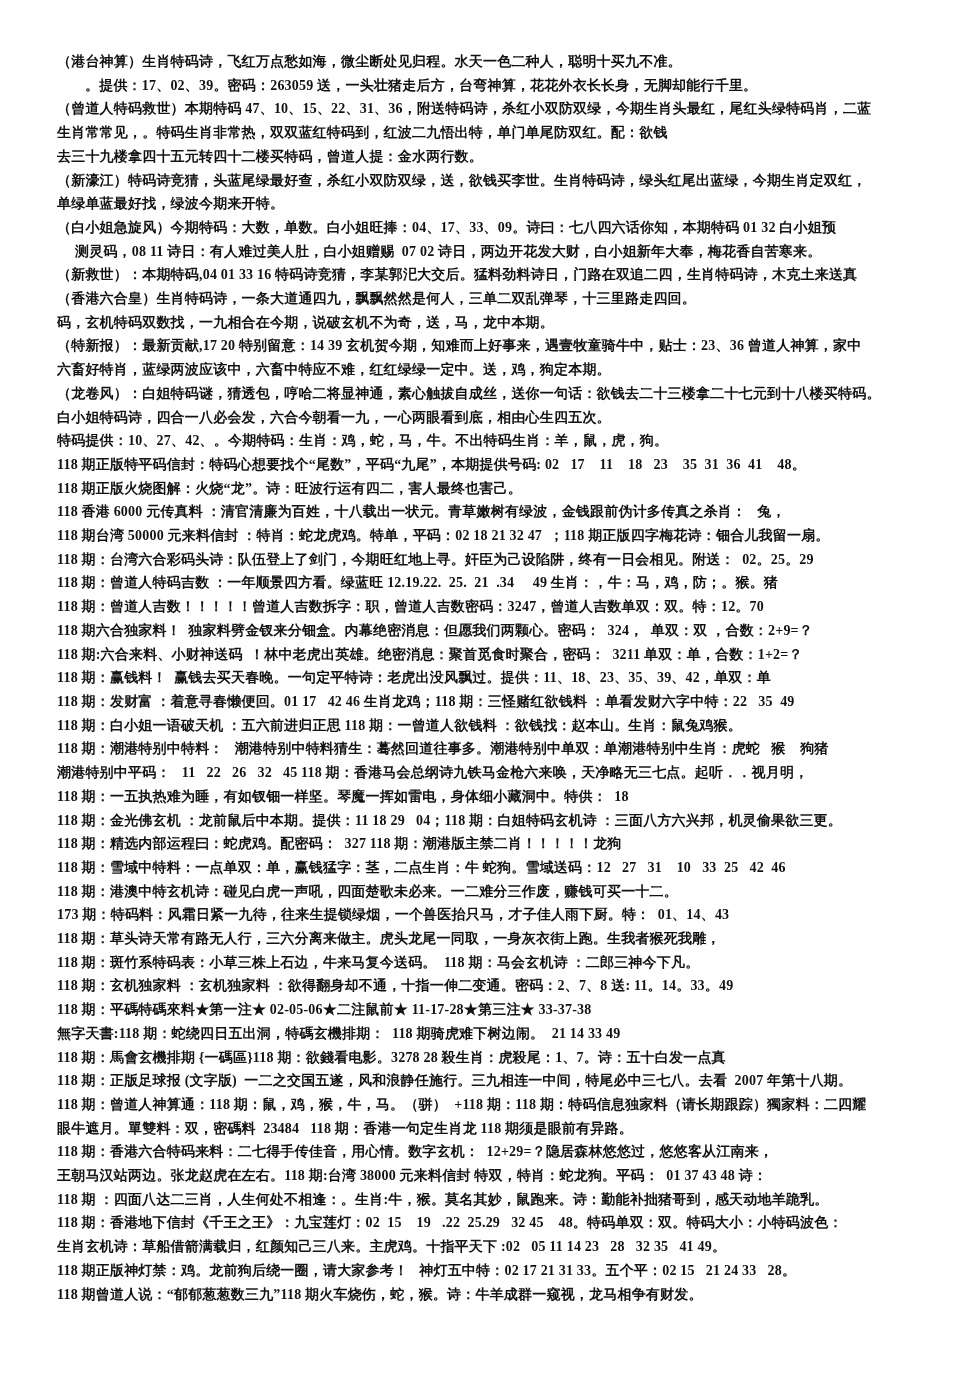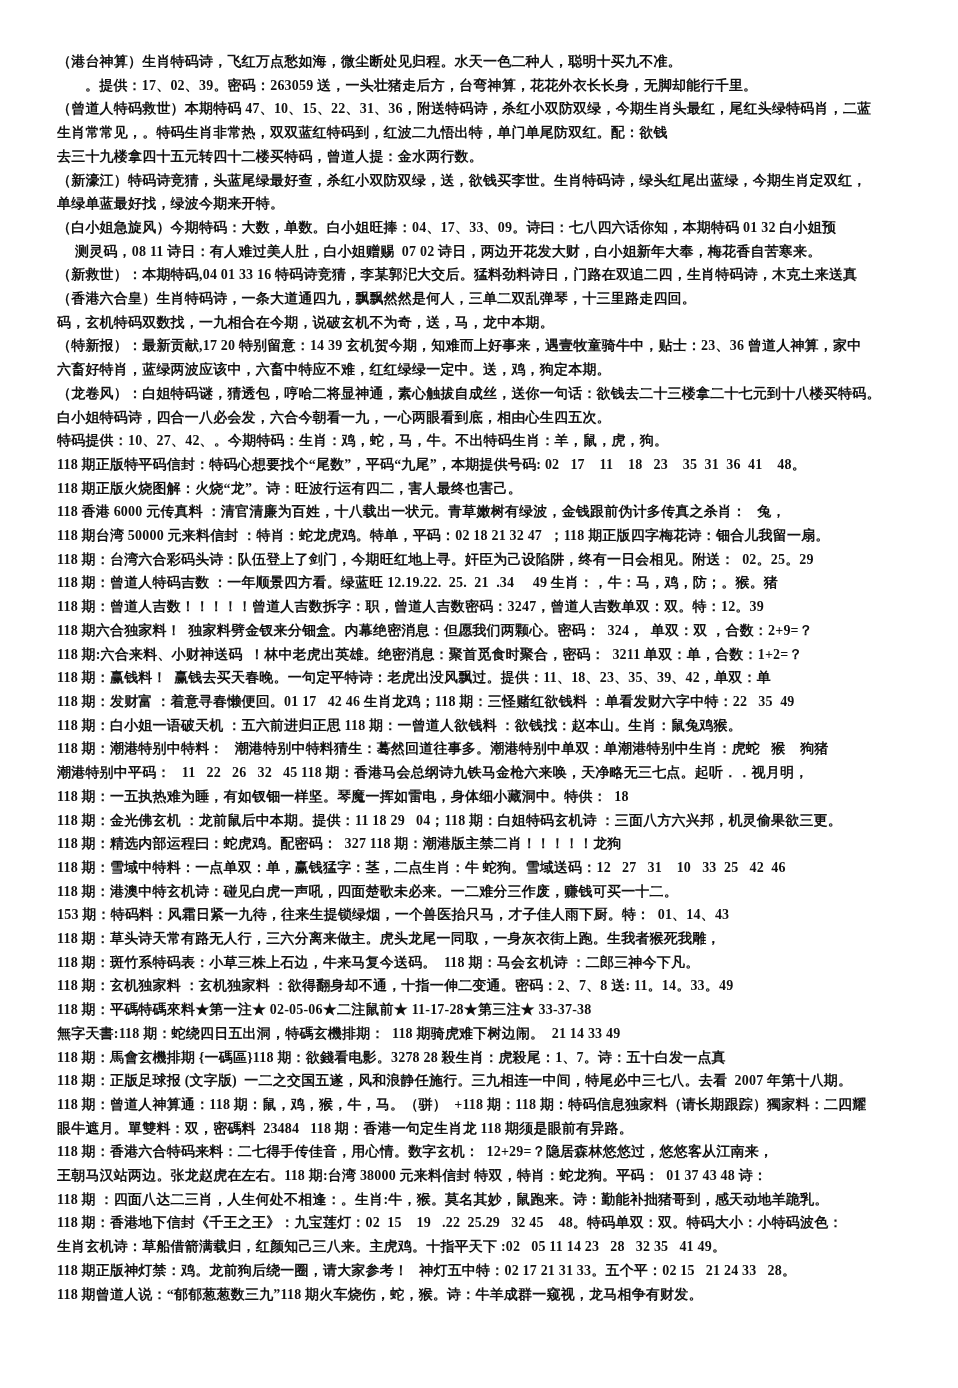"118 期：曾道人吉数！！！！！曾道人吉数拆字：职，曾道人吉数密码：3247，曾道人吉数单双：双。特：12。39" div.line { text: 39 -> 70 }
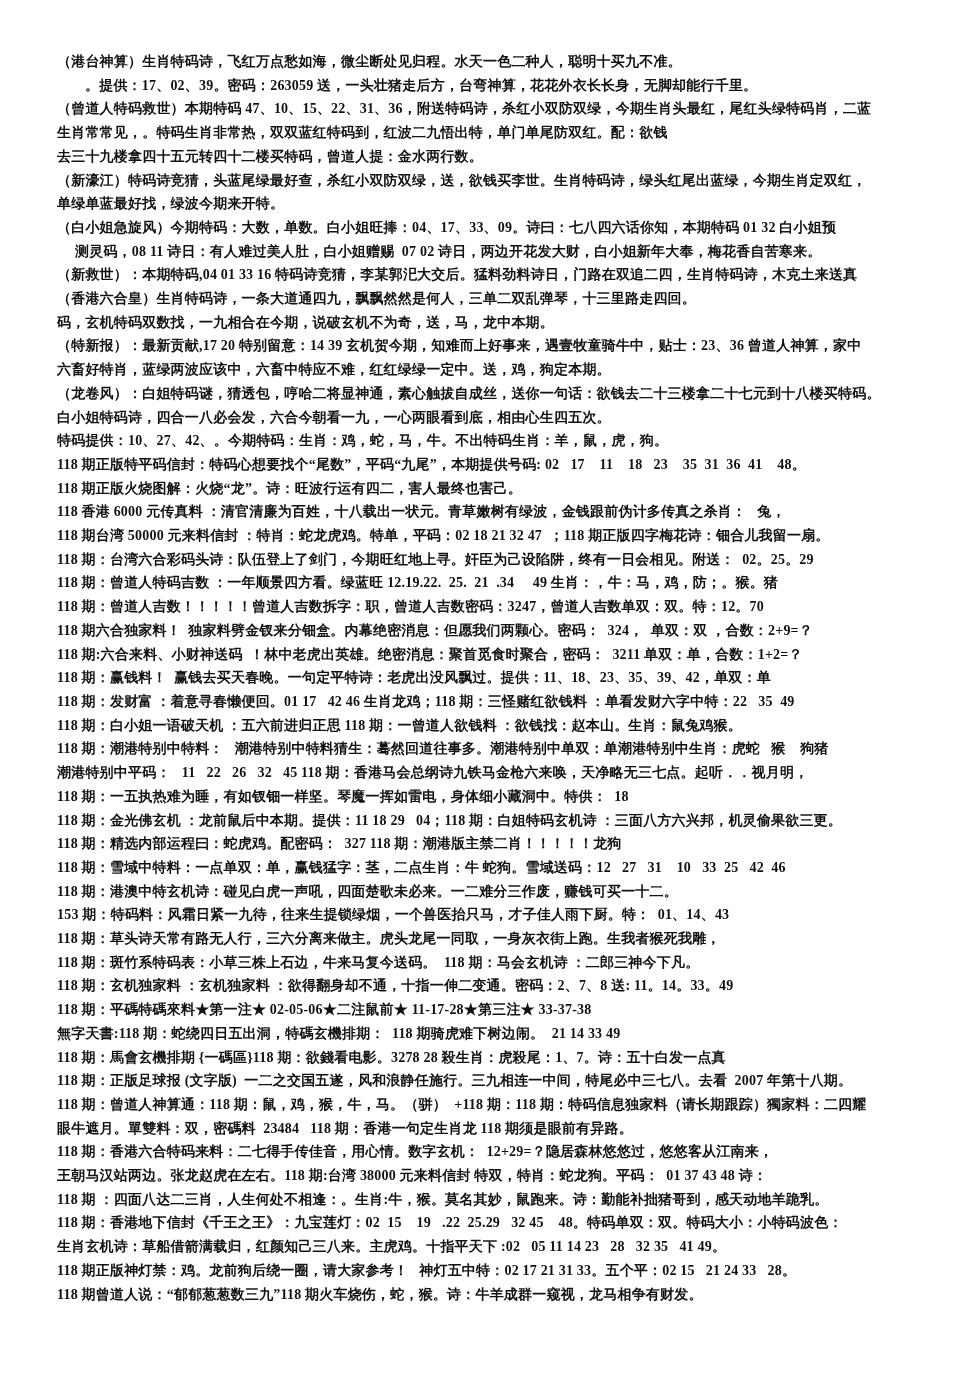"153" div.line { text: 153 -> 173 }
